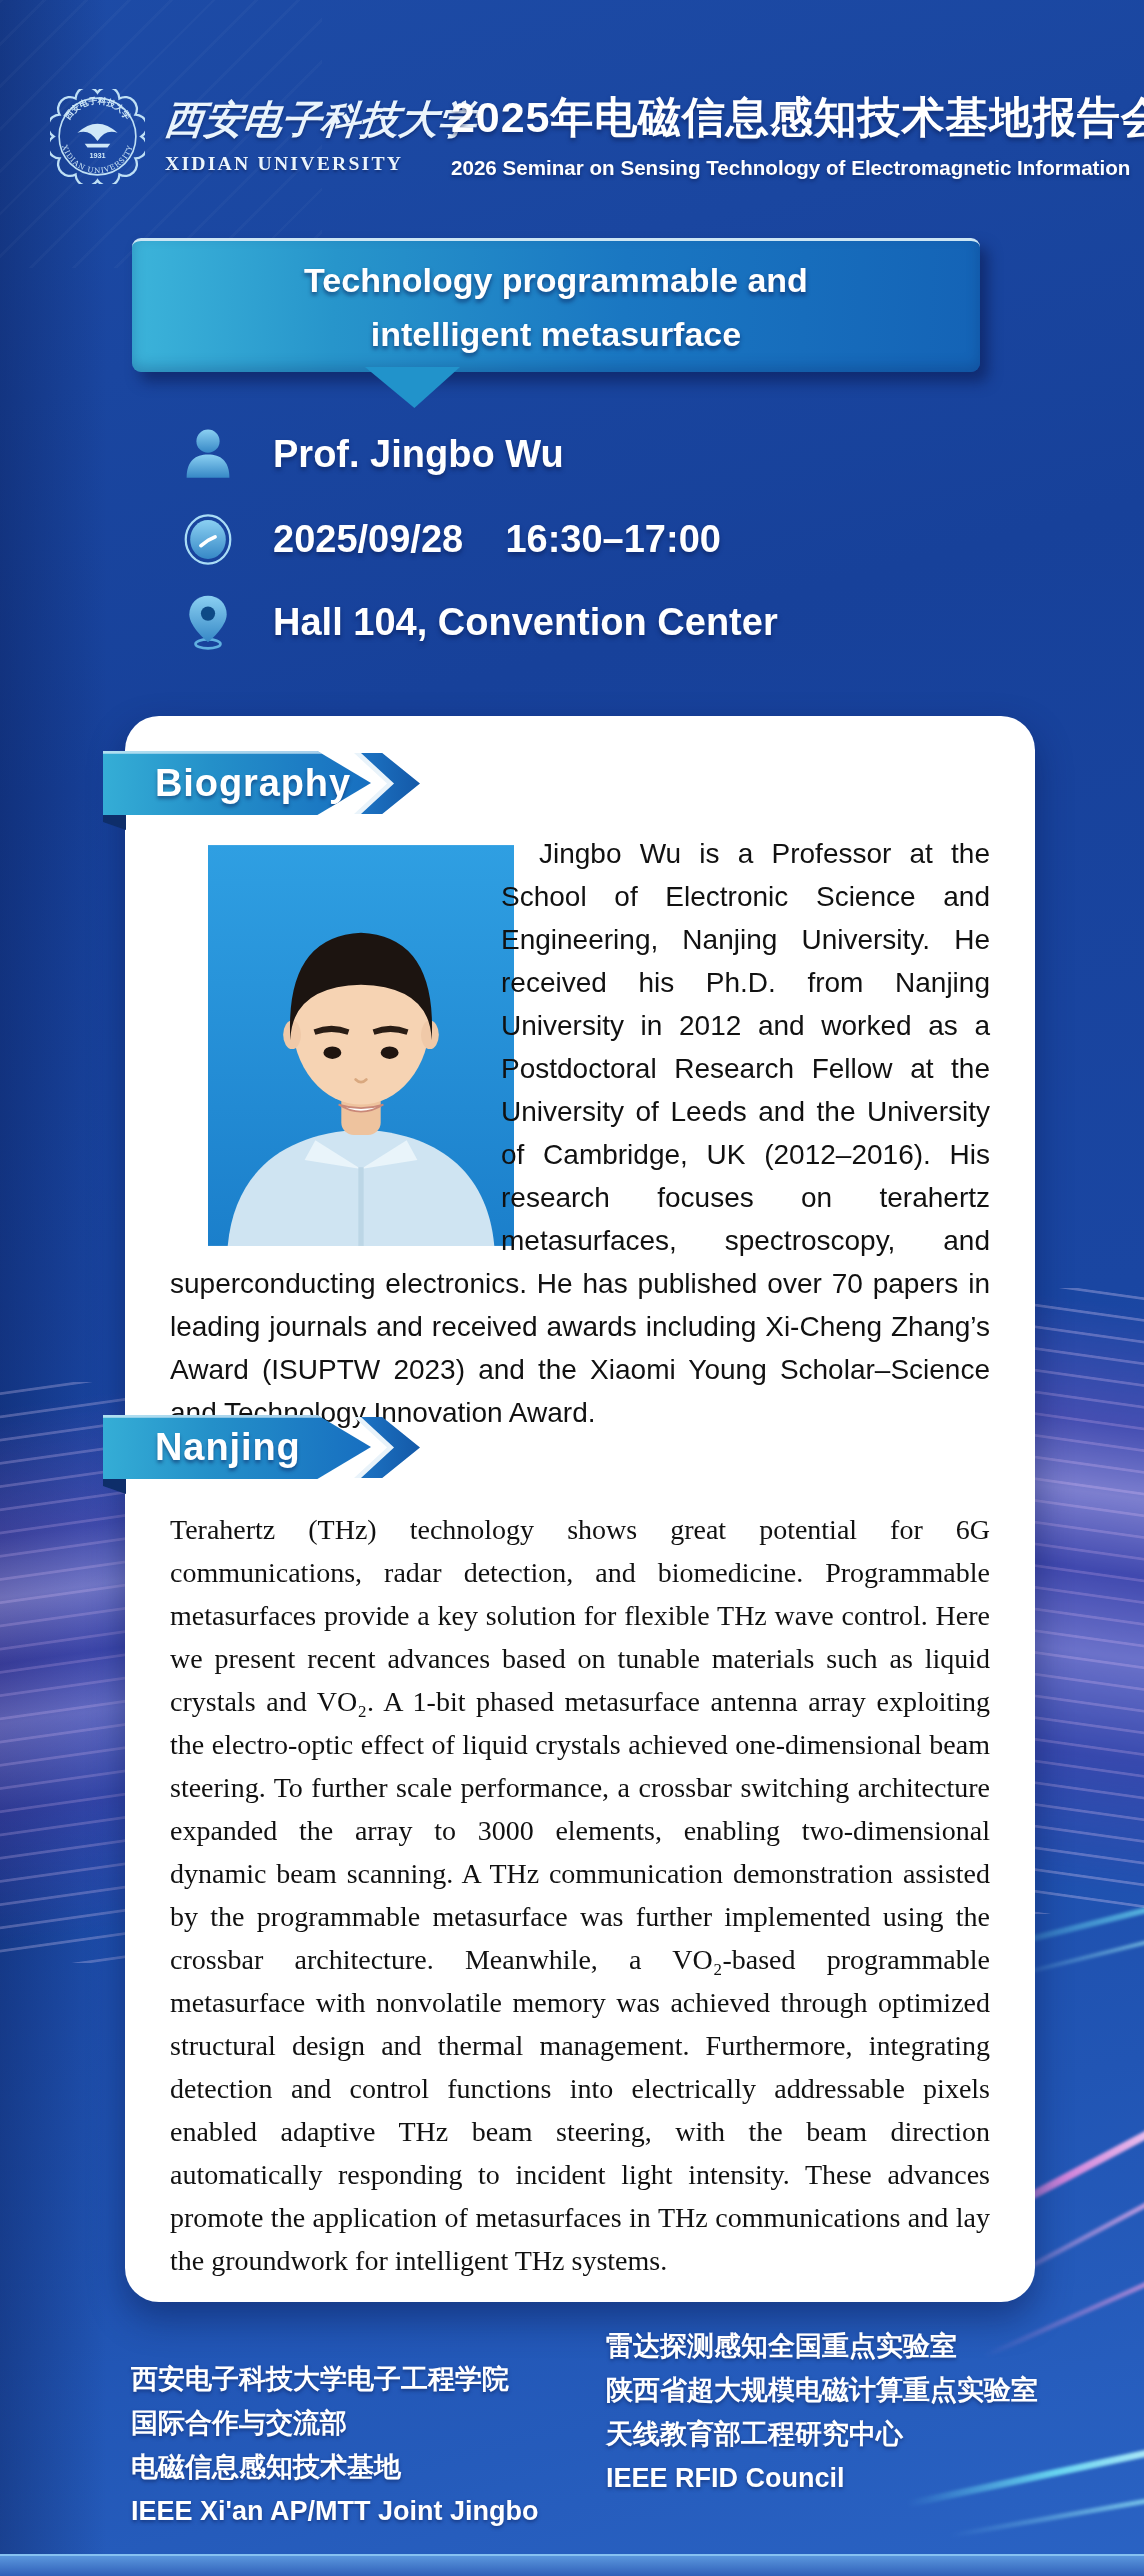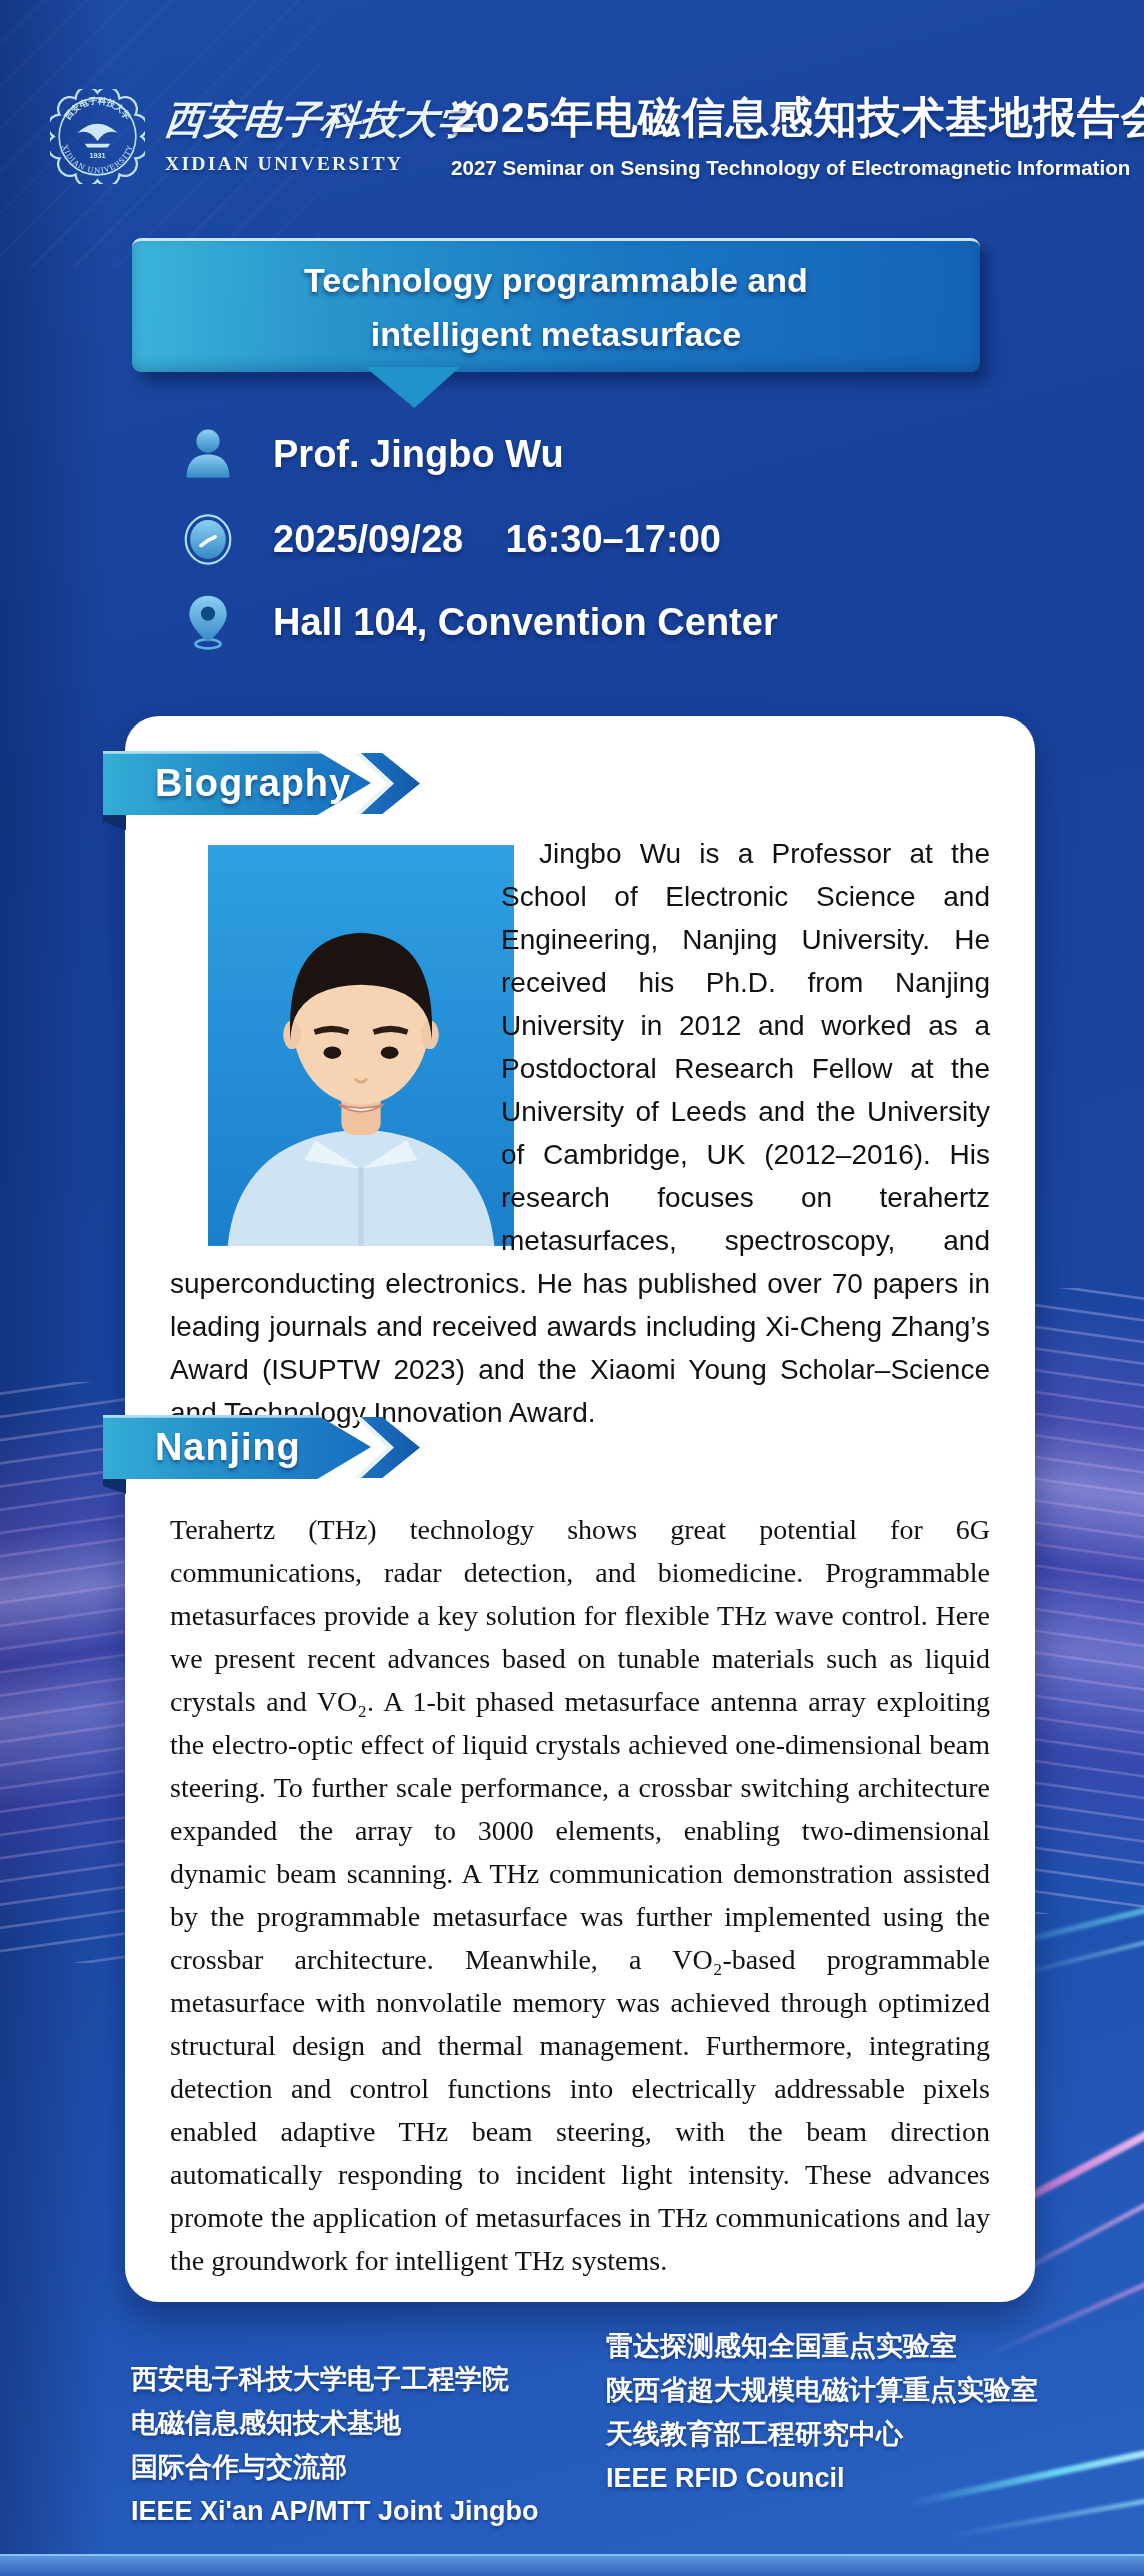"2027 Seminar on Sensing Technology" div.sem-en { text: 2027 -> 2026 }
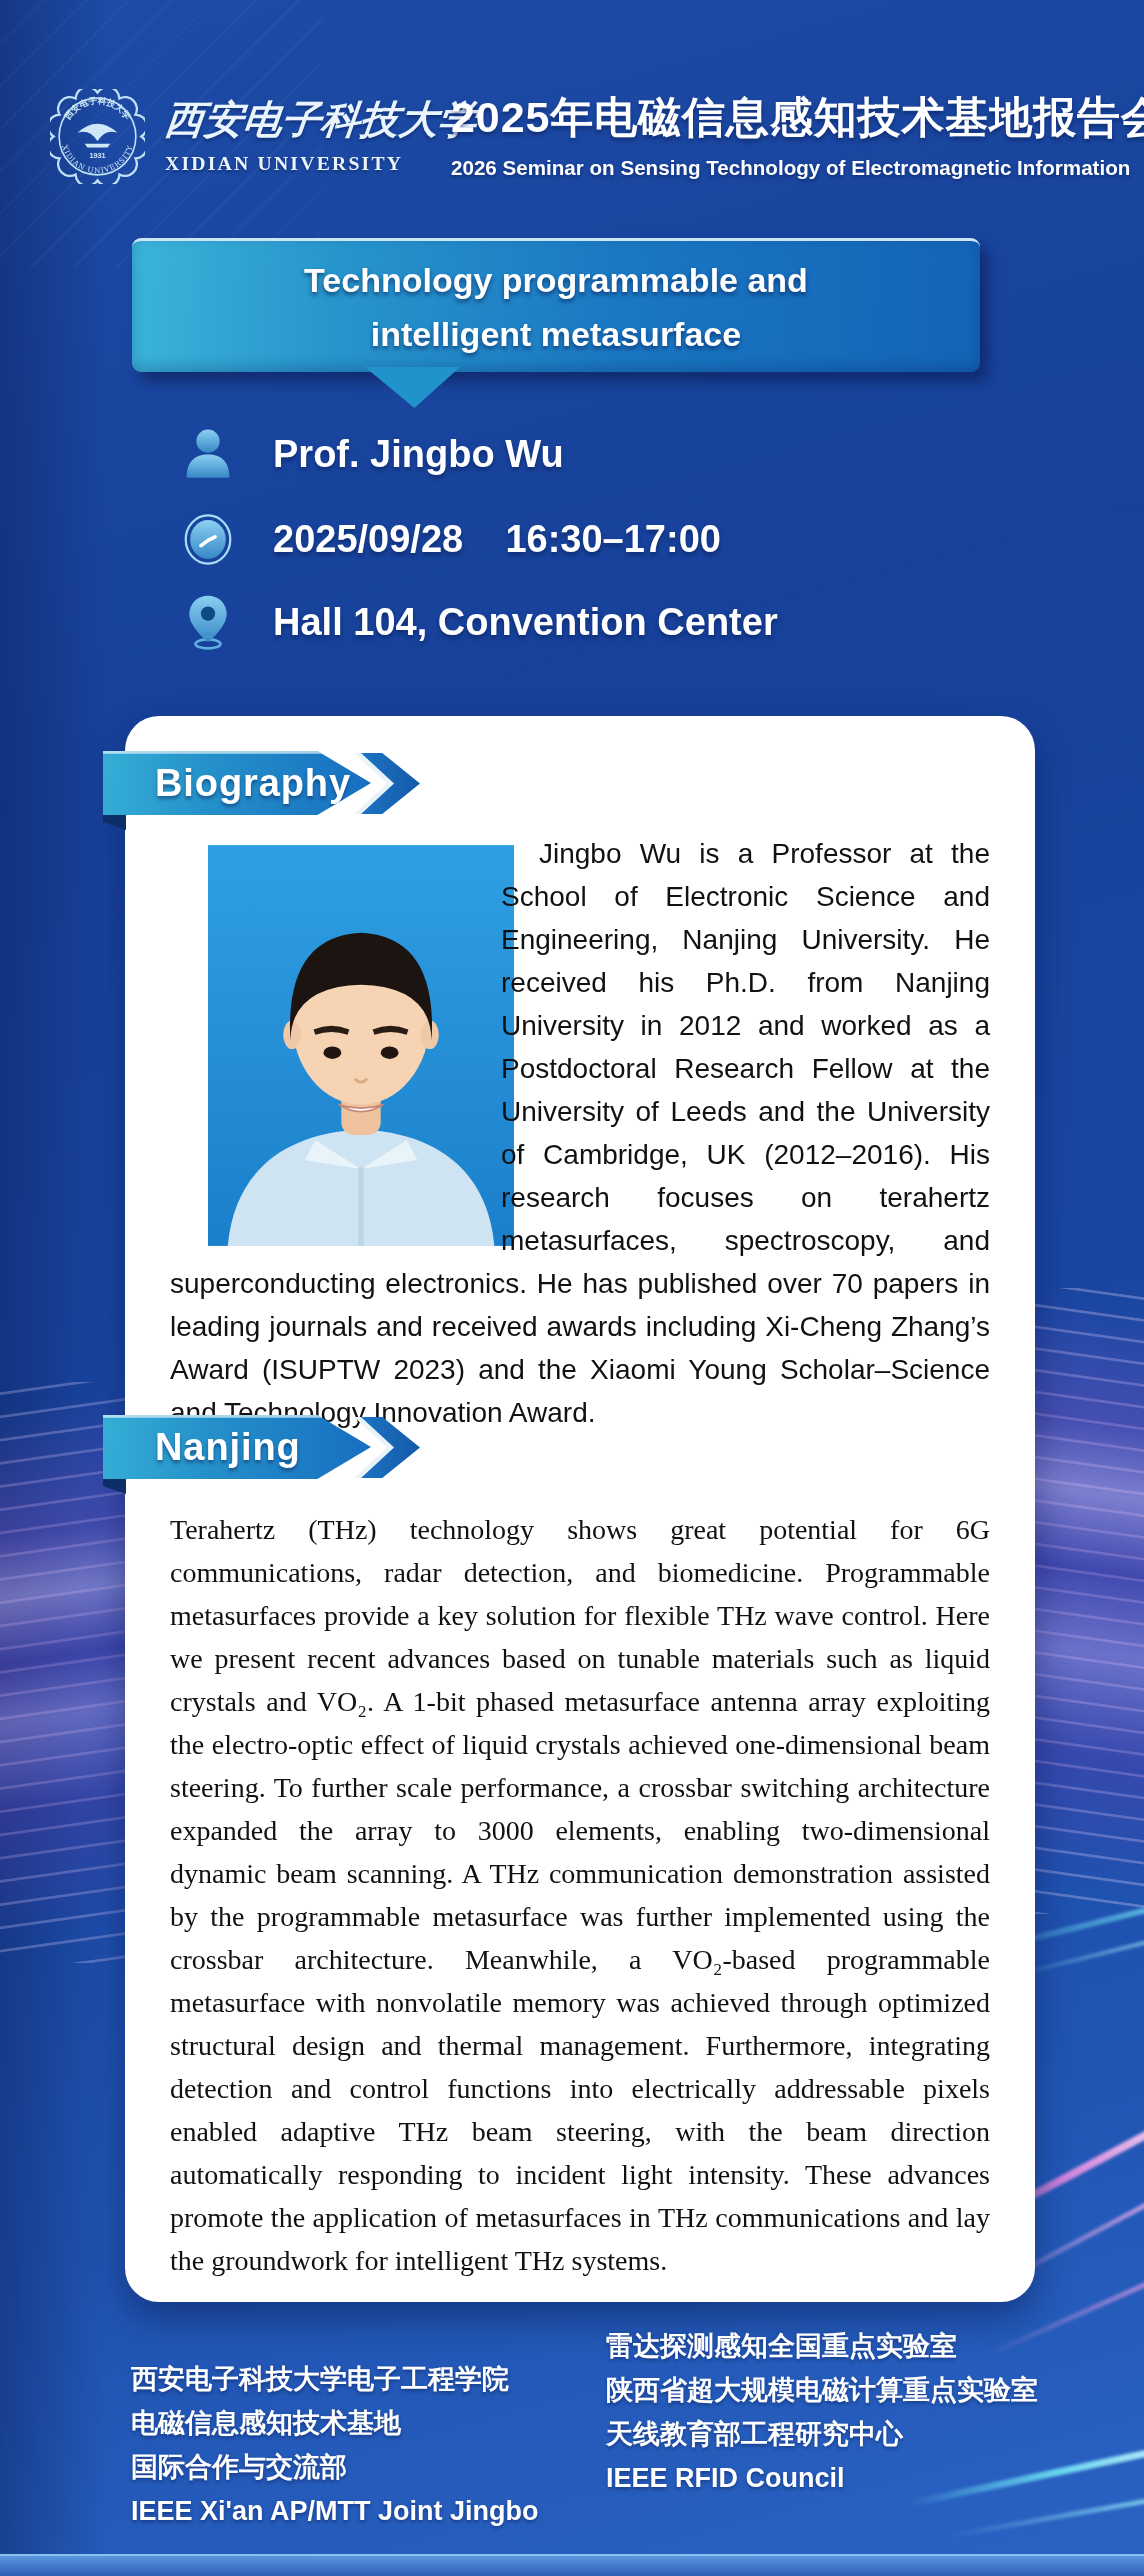"电磁信息感知技术基地" div { order: before "国际合作与交流部" -> after "国际合作与交流部" }
